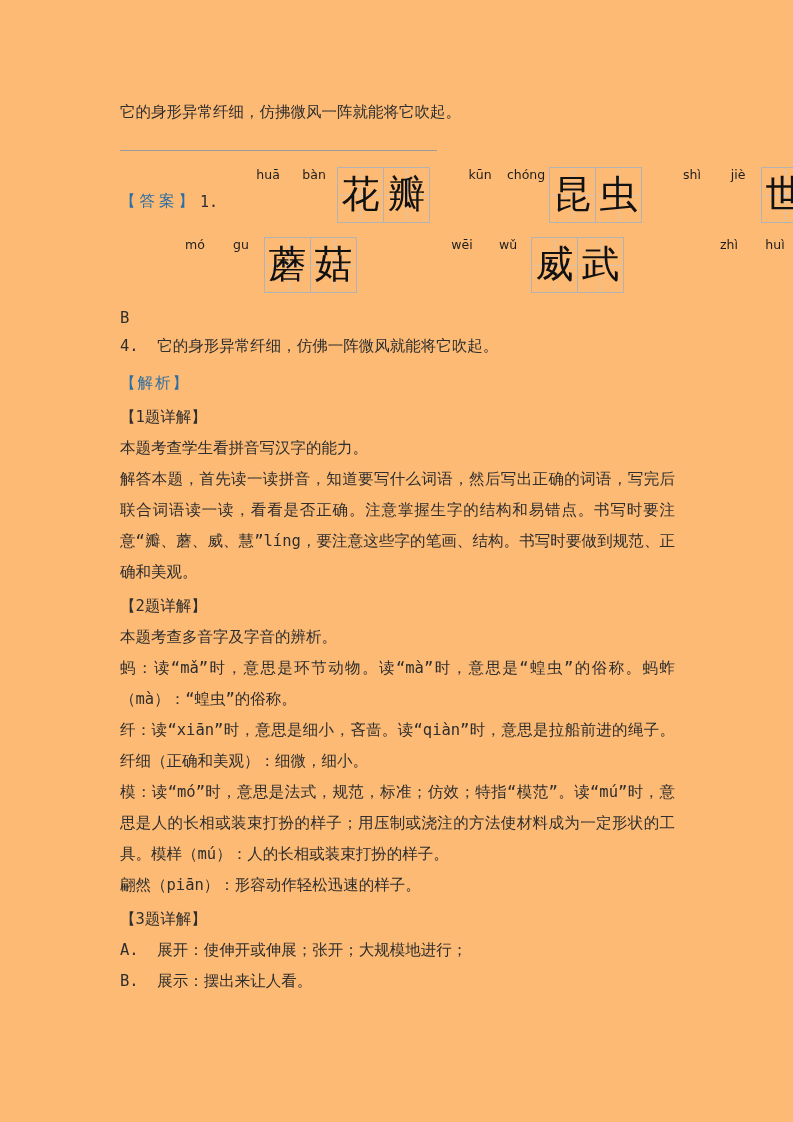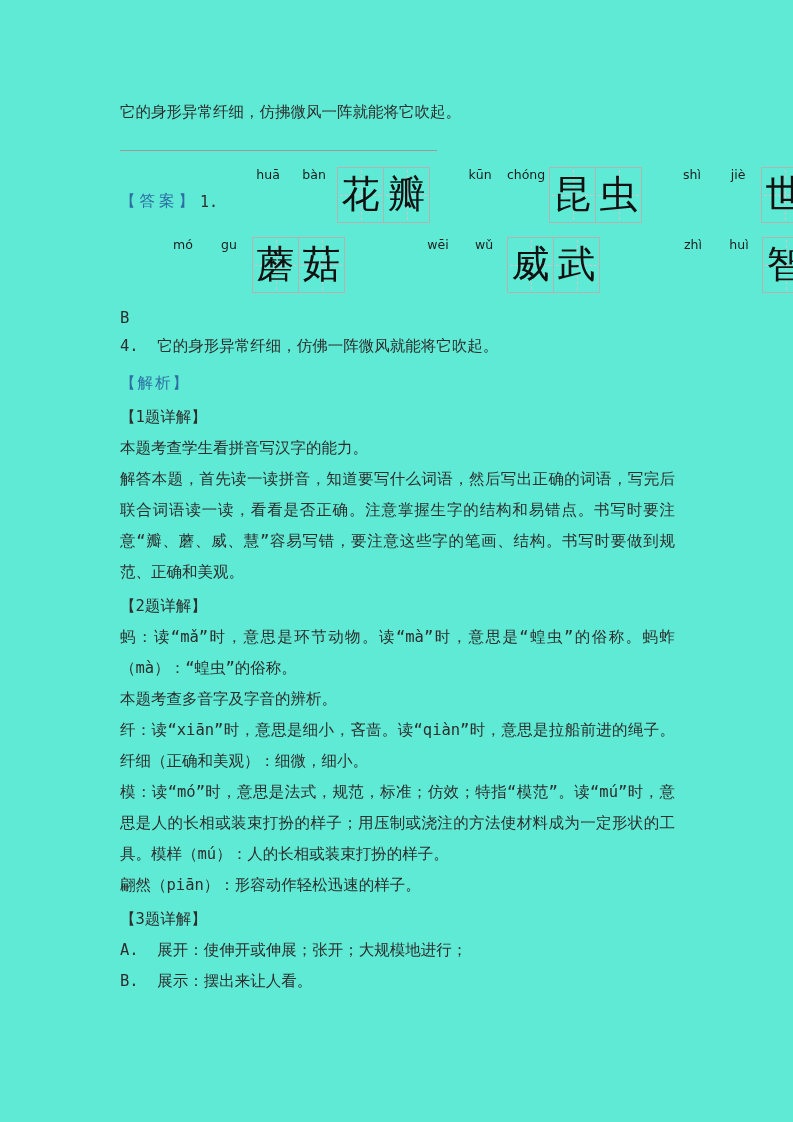"它的身形异常纤细，仿拂微风一阵就能将它吹起。" .page { background: #5eead4 -> #fdba74 }
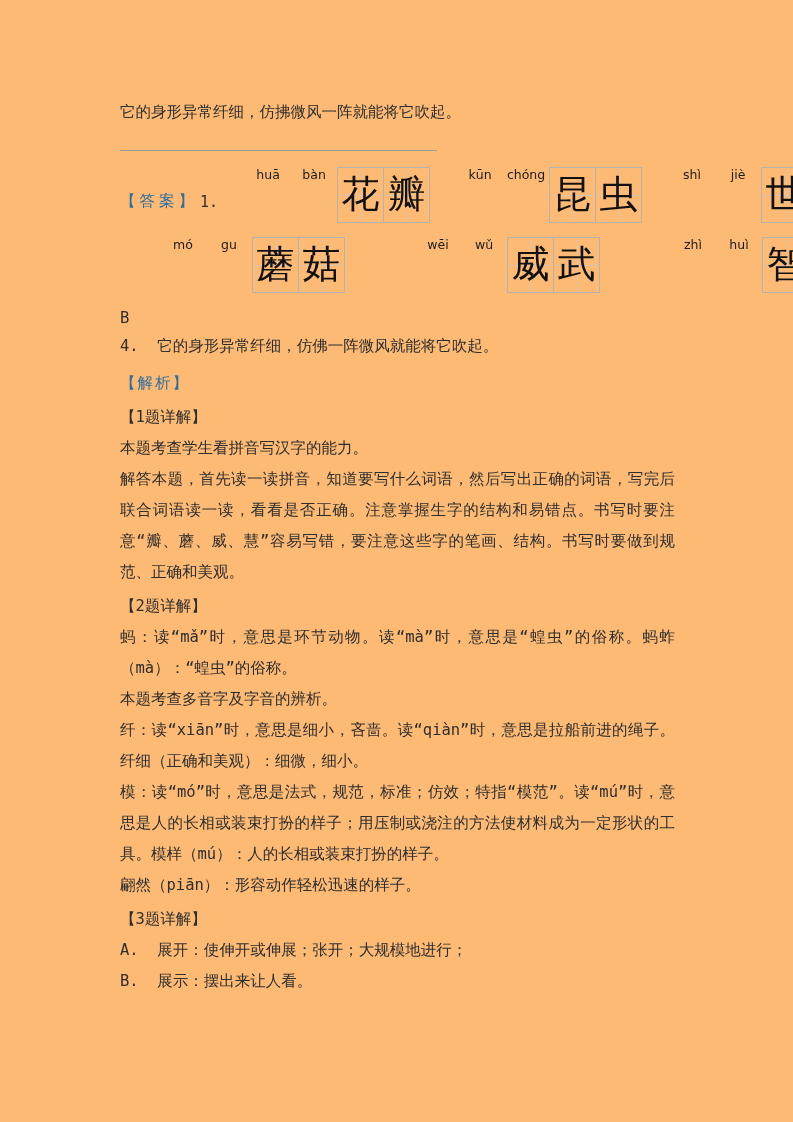"mó" .answer-row2 .grid-group { margin-left: 0 -> 12px }
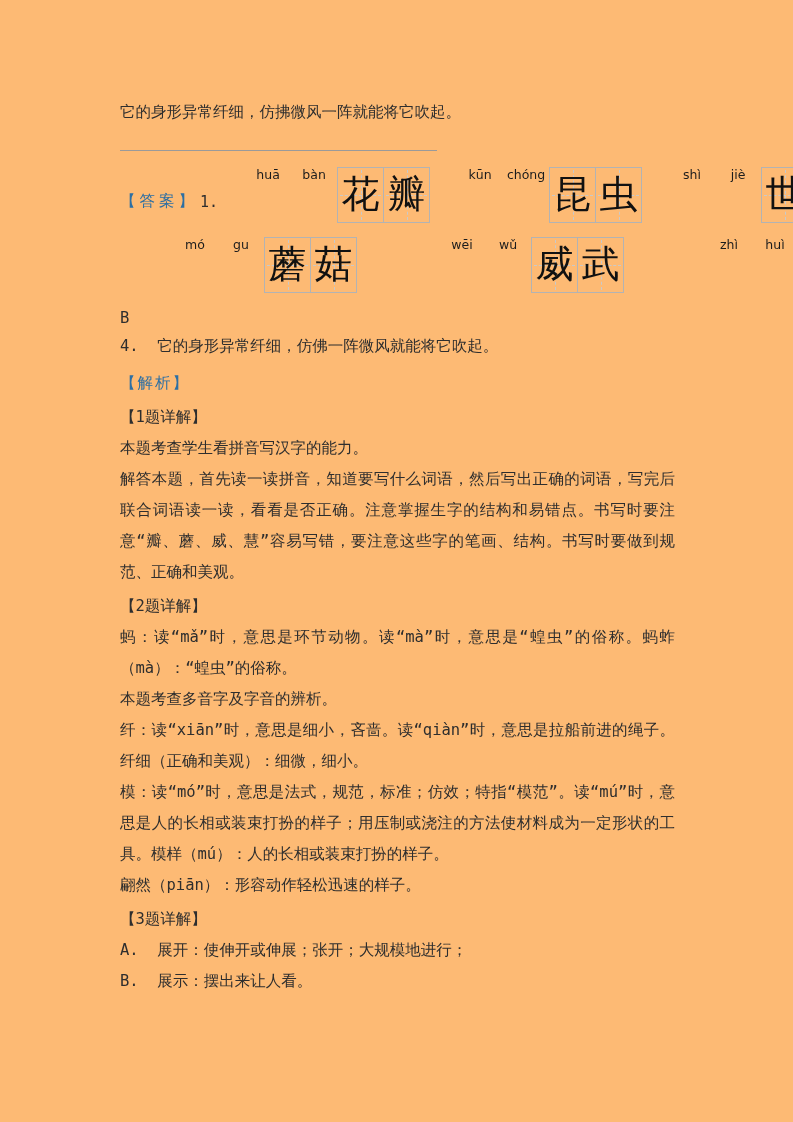"解答本题，首先读一读拼音，知道要写什么词语，然后写出正确的词语，写完后联合词语读" p.line { text: 容易写错 -> líng }
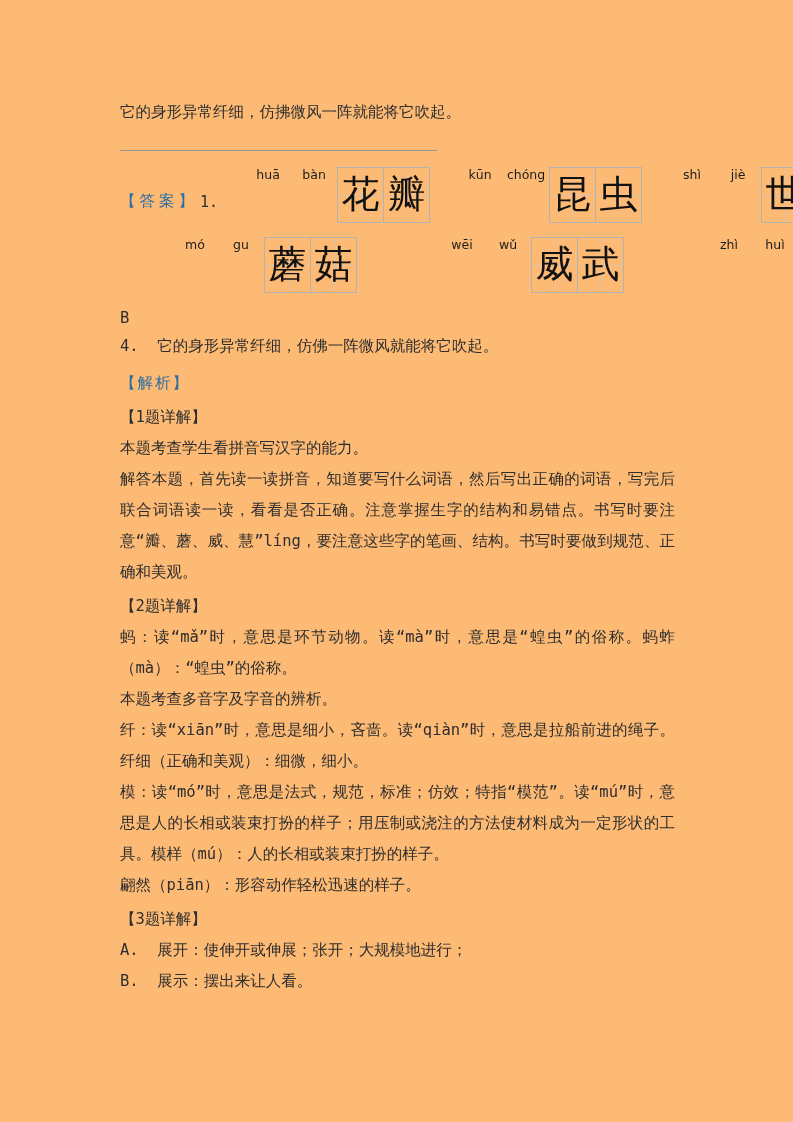"蚂：读“mǎ”时，意思是环节动物。读“mà”时，意思是“蝗虫”的俗称。蚂蚱（mà" p.line { order: before "本题考查多音字及字音的辨析。" -> after "本题考查多音字及字音的辨析。" }
